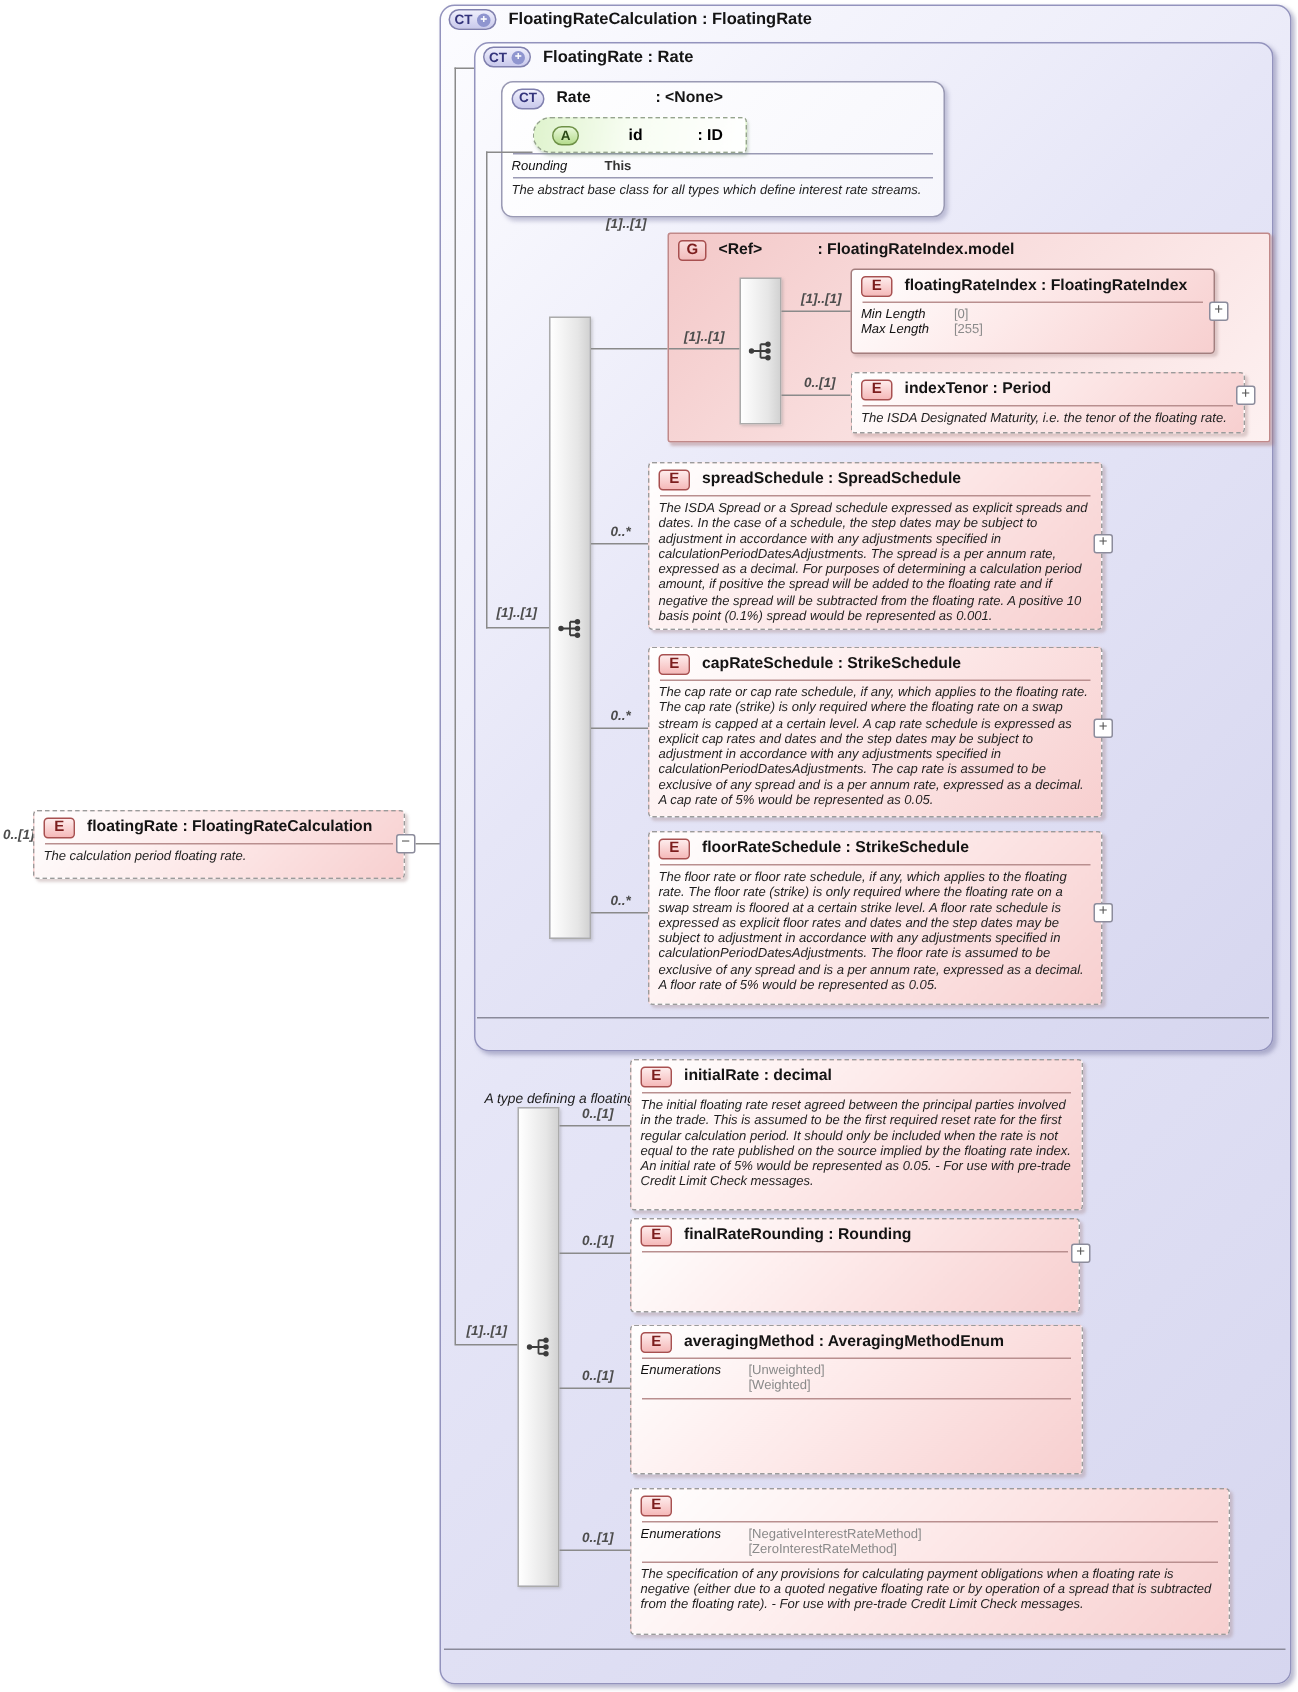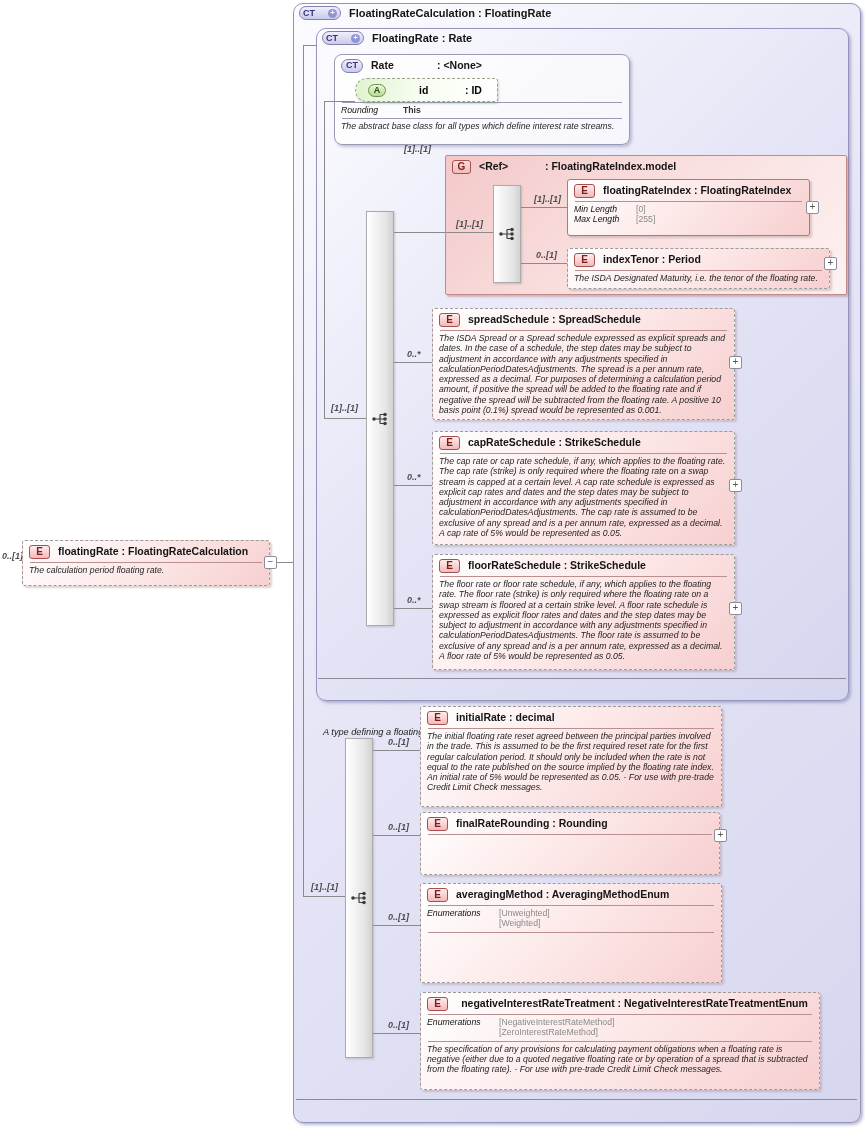"CT" .badge.ct { gap: 13px -> 3px }
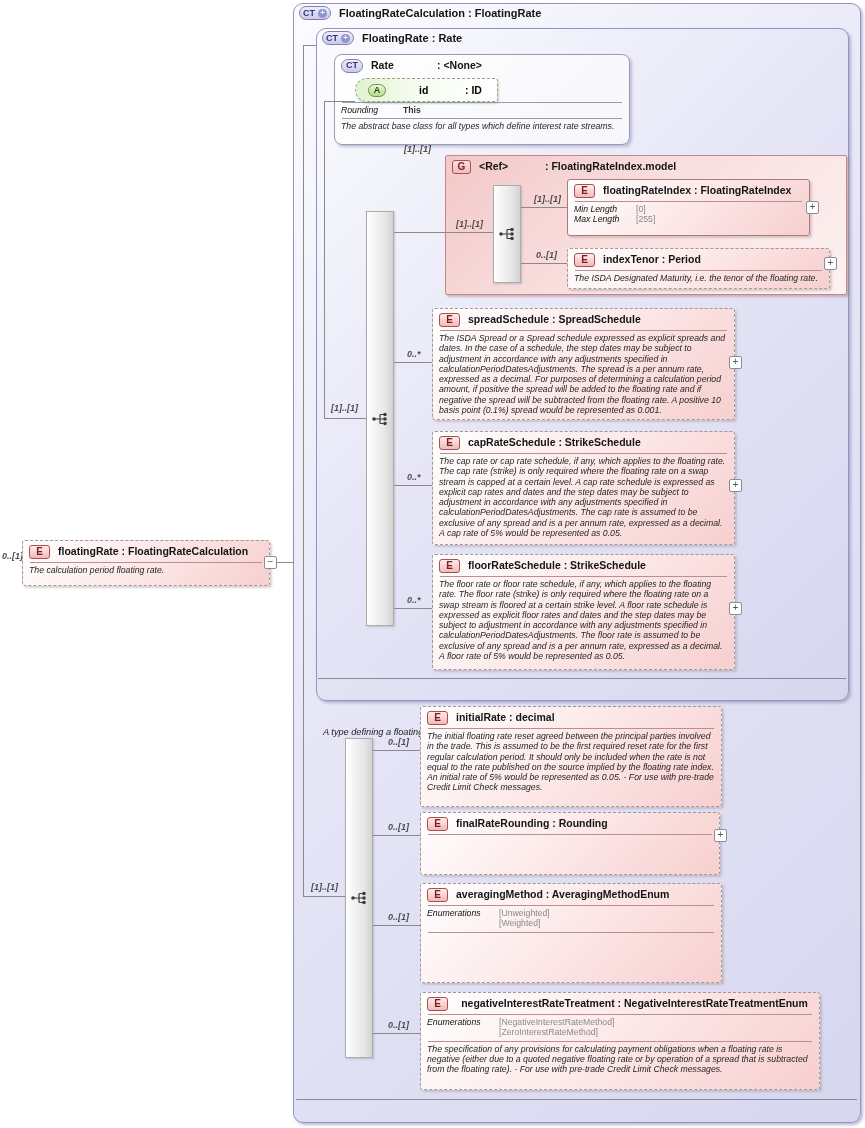"negativeInterestRateTreatment :" span.ttl { html: <span>negativeInterestRateTreatment : NegativeInterestRateTreatmentEnum</span> -> none }
